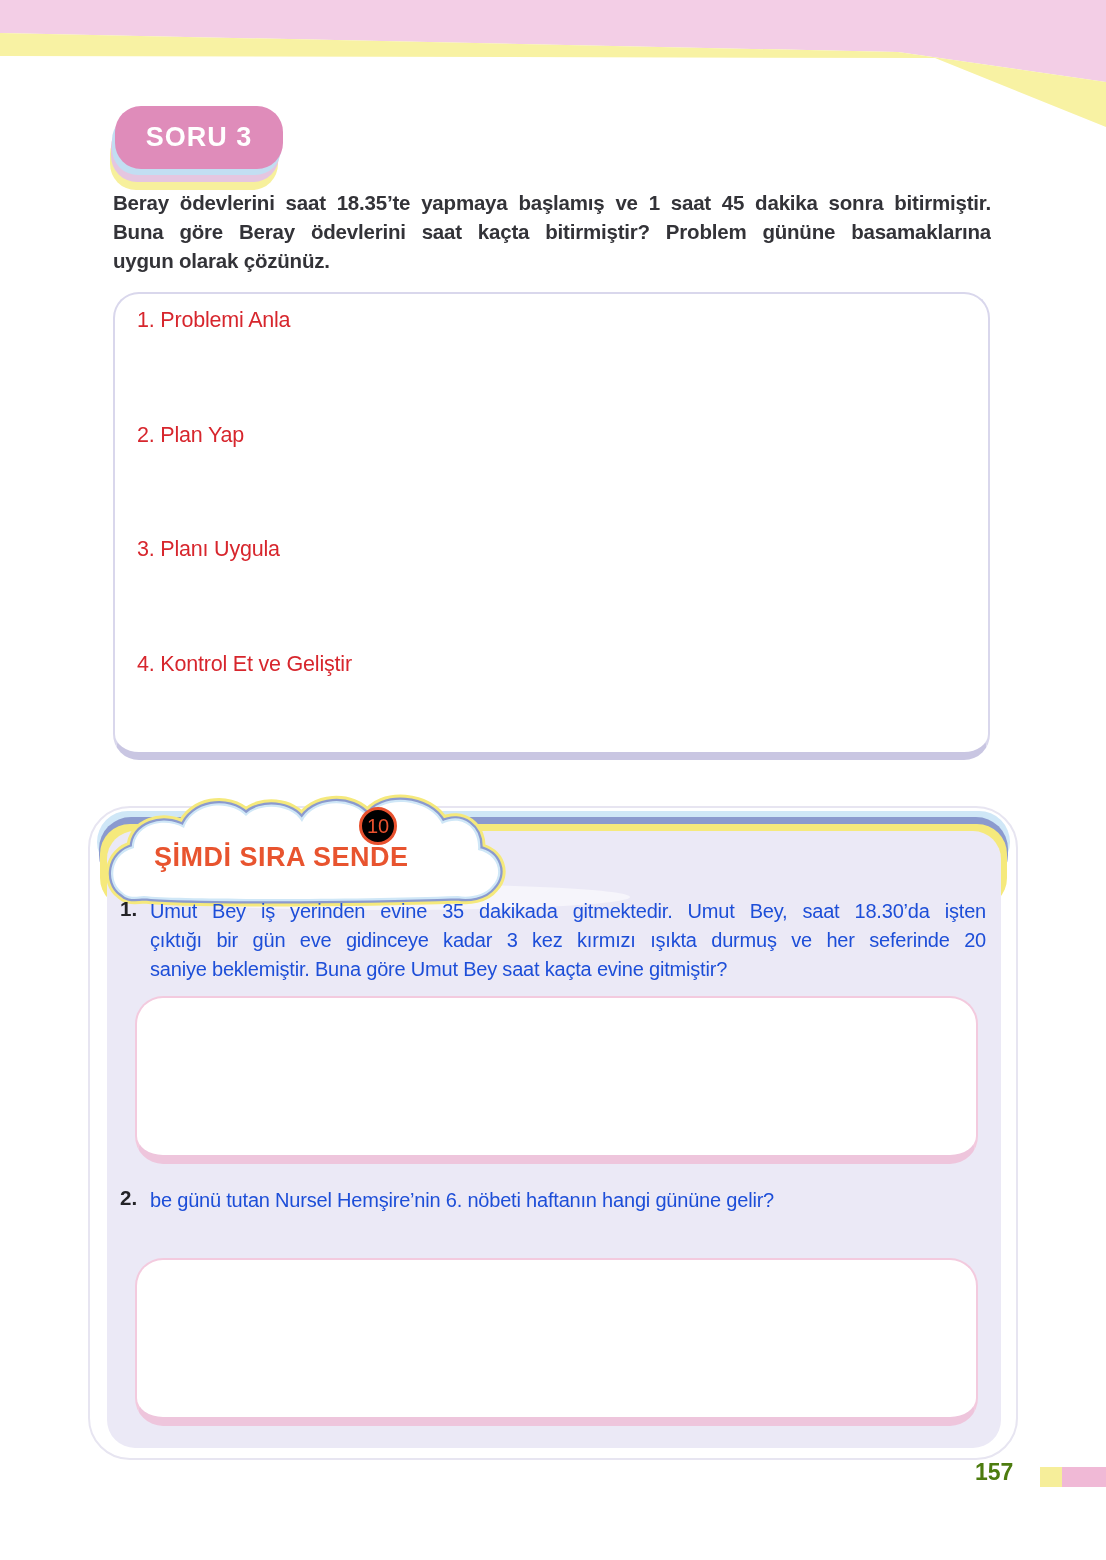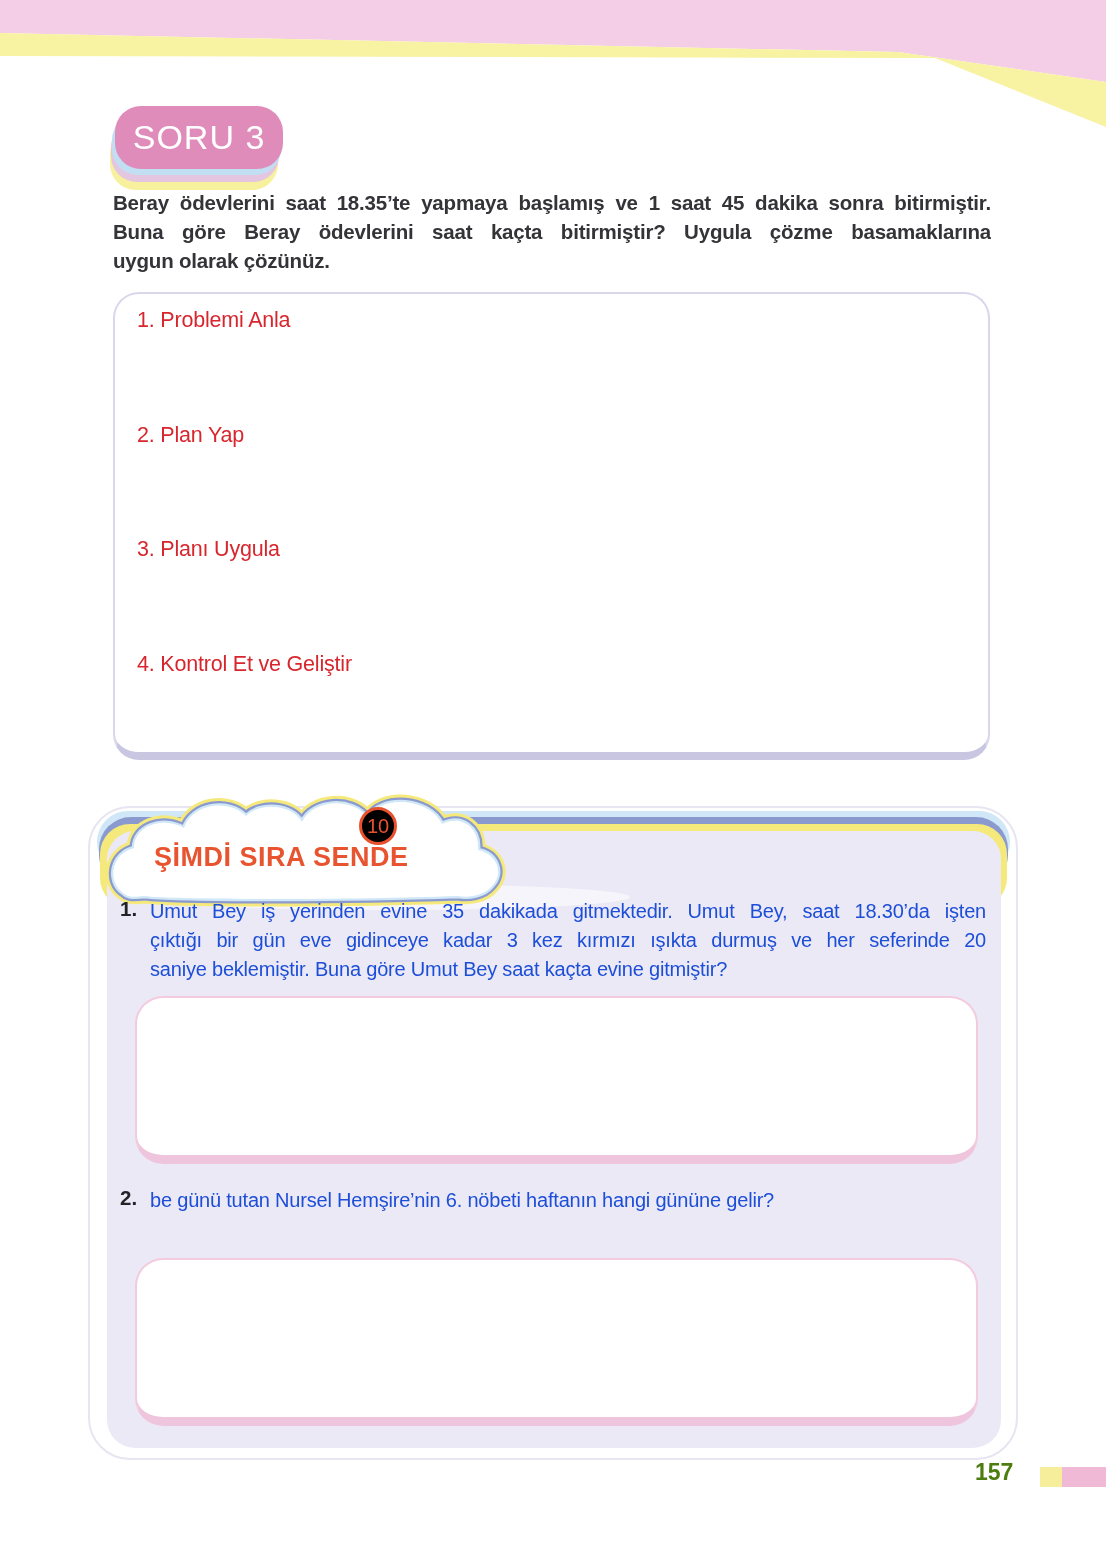"SORU 3" #soru-badge .l-pink { font-size: 34px -> 27px; font-weight: normal -> bold }
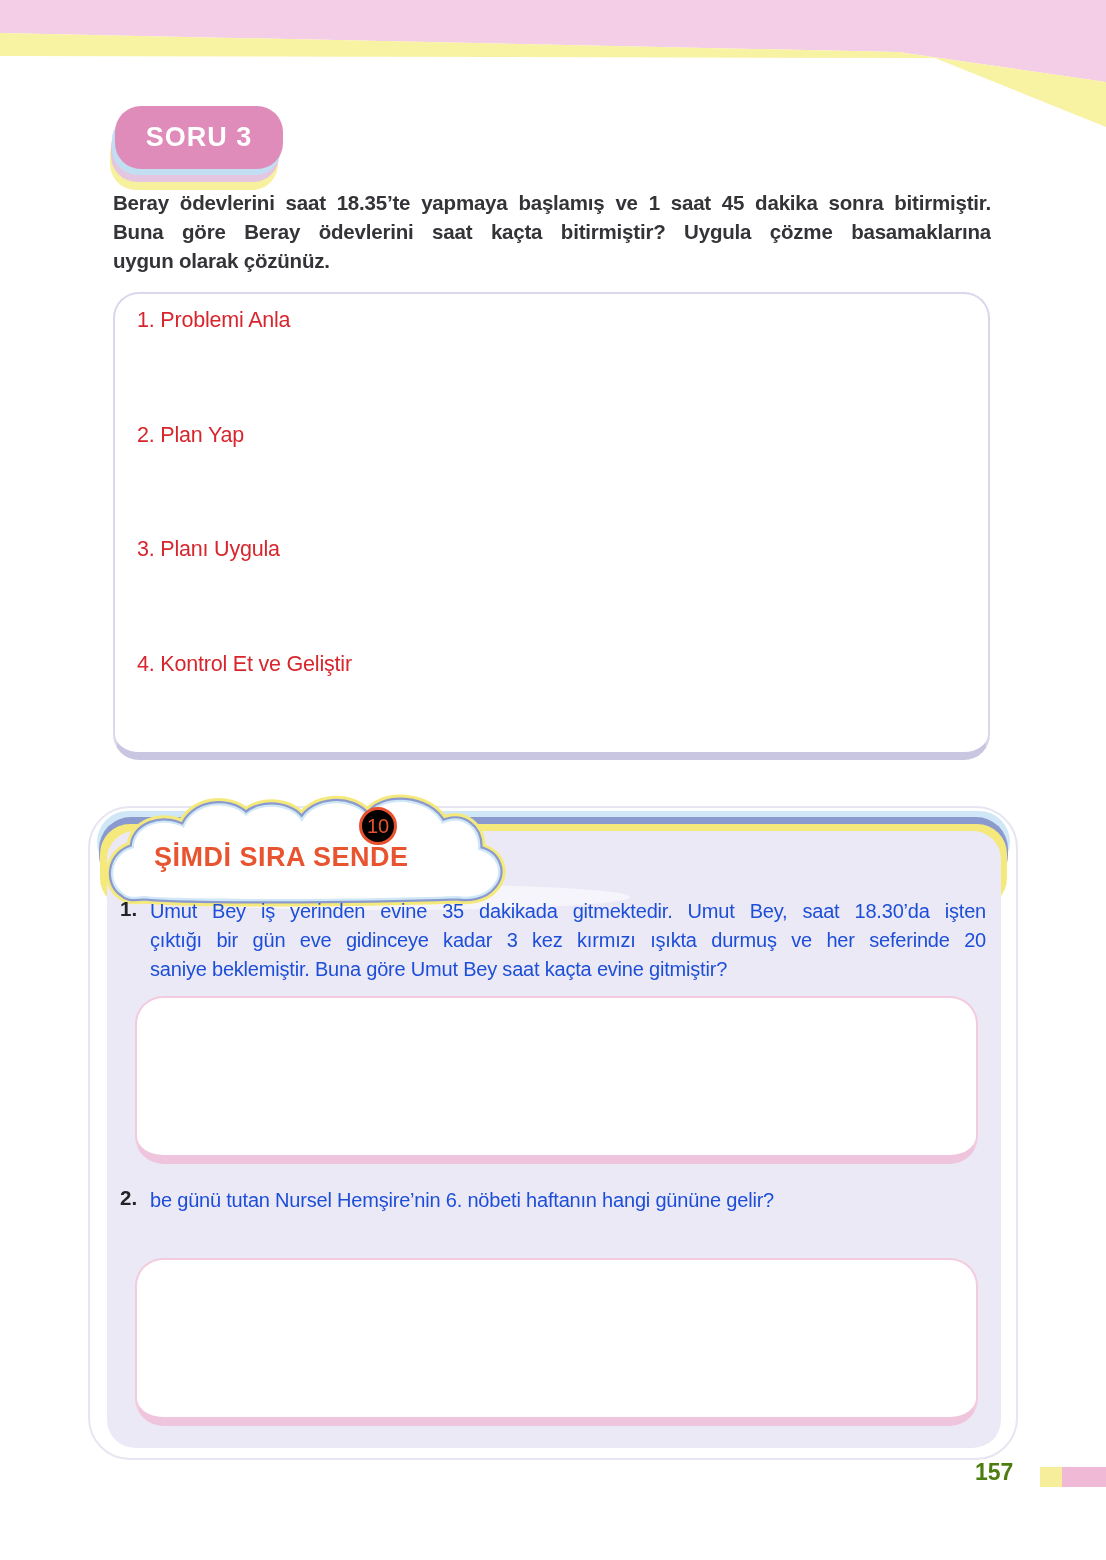"Buna göre Beray ödevlerini saat" span.tline { text: Uygula çözme -> Problem gününe }
